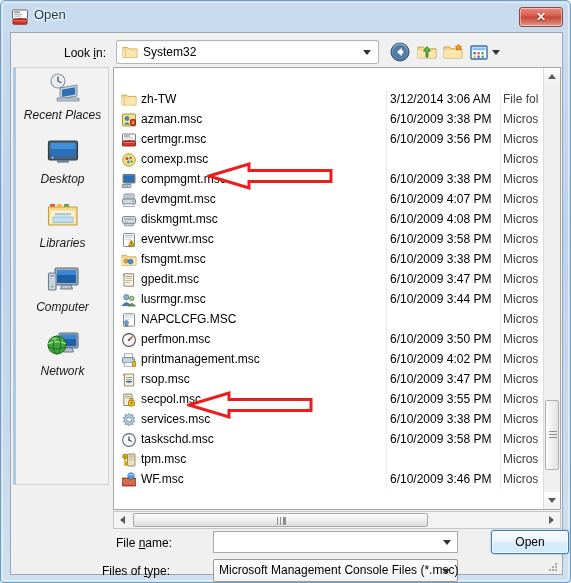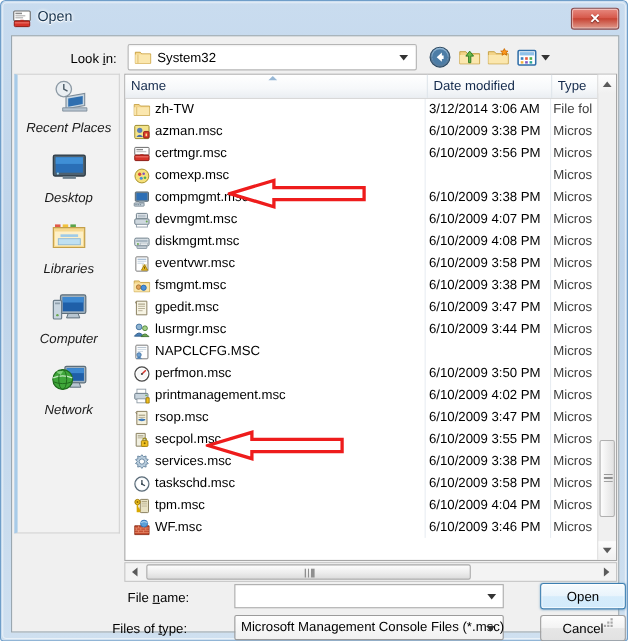"Name" div { html: <div> <div>Name</div> <div>Date modified</div> <div>Type</div> <span></span> </div> -> none }
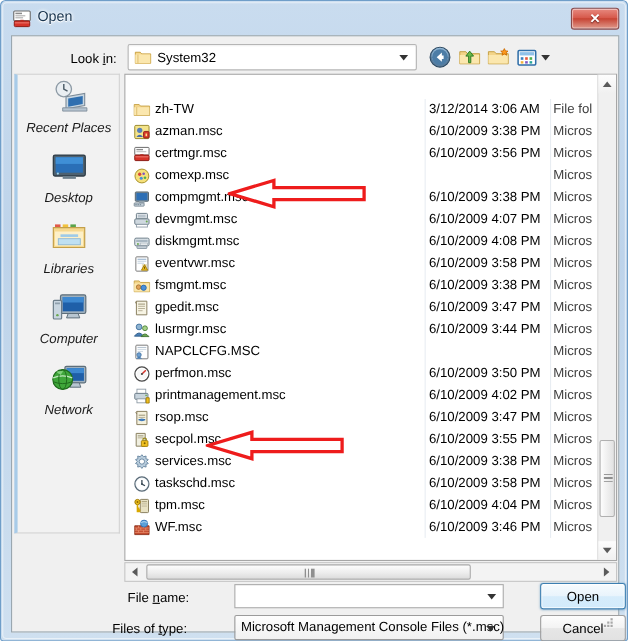"6/10/2009 4:04 PM" span.dt { html: <span>6/10/2009 4:04 PM</span> -> none }
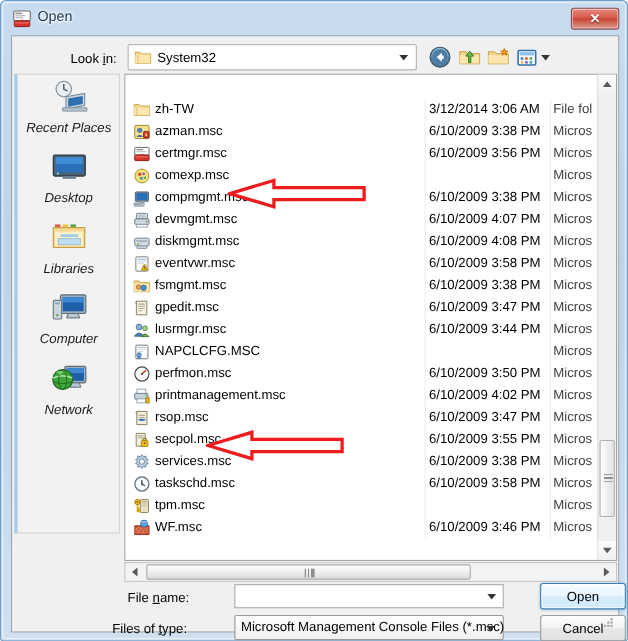"Cancel" div.dlgbtn { html: <div>Cancel</div> -> none }
